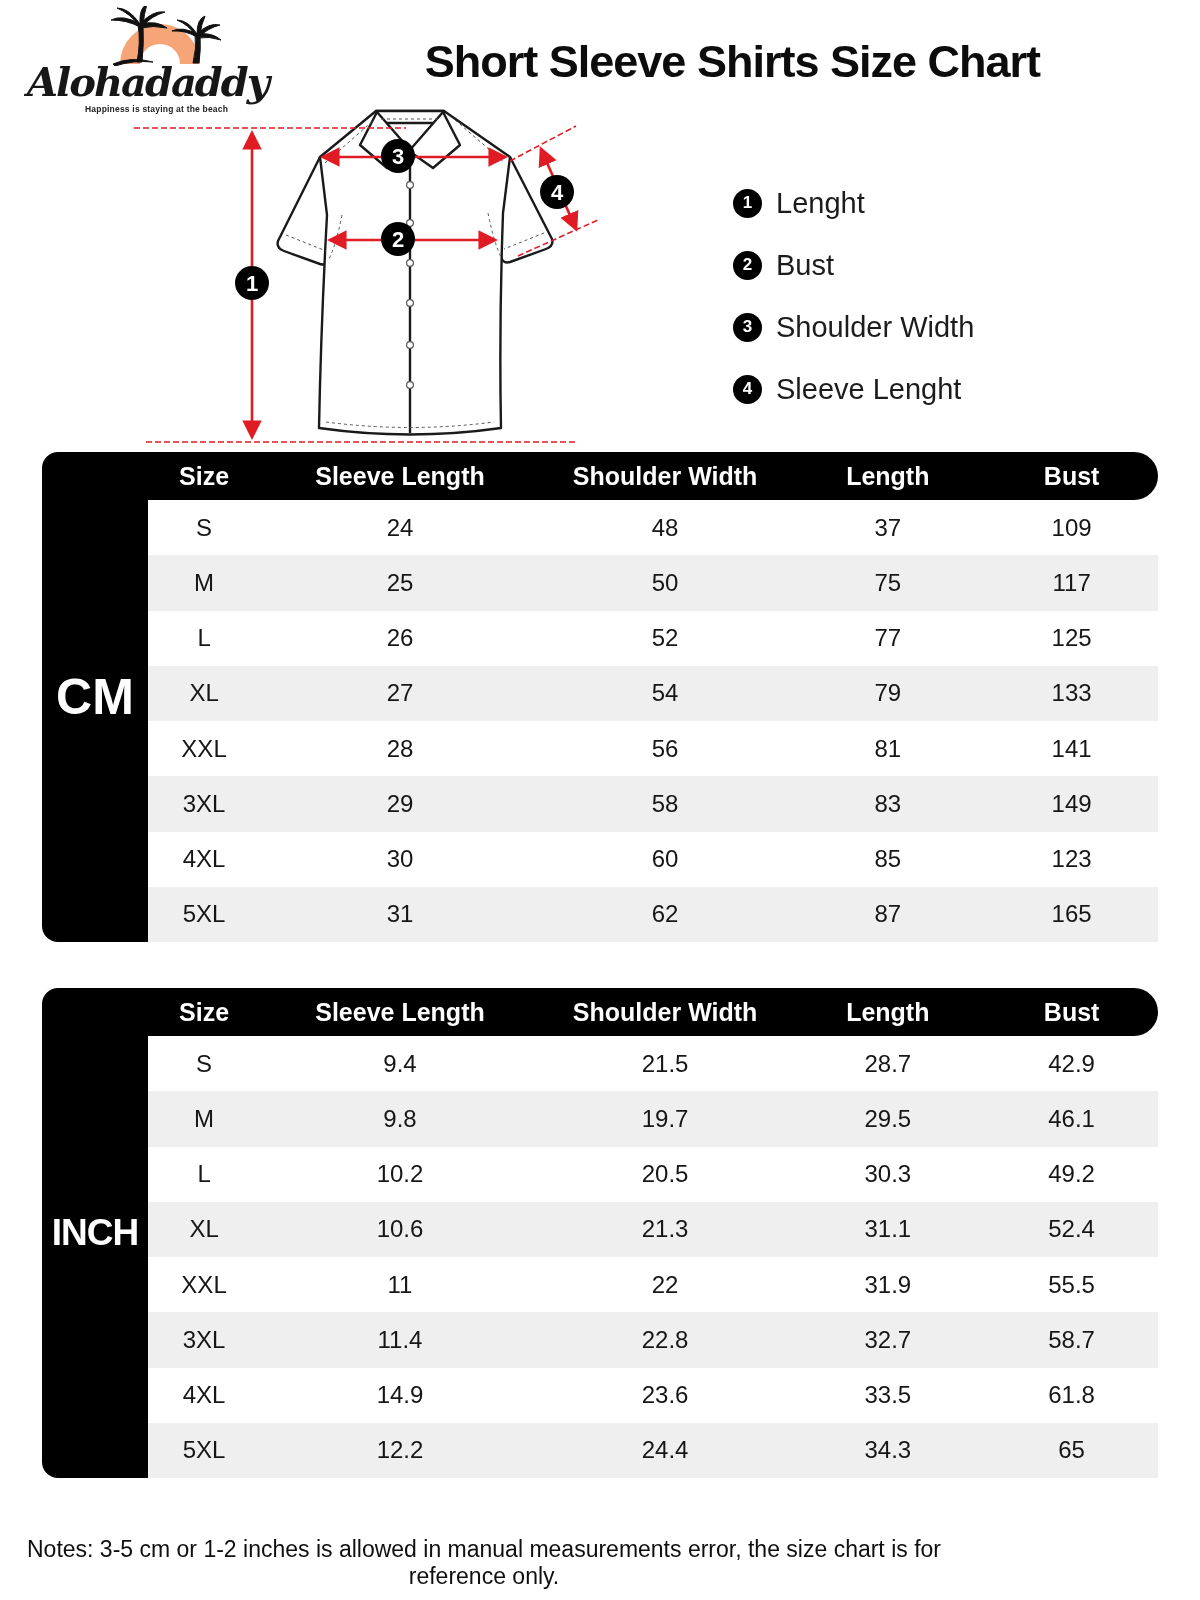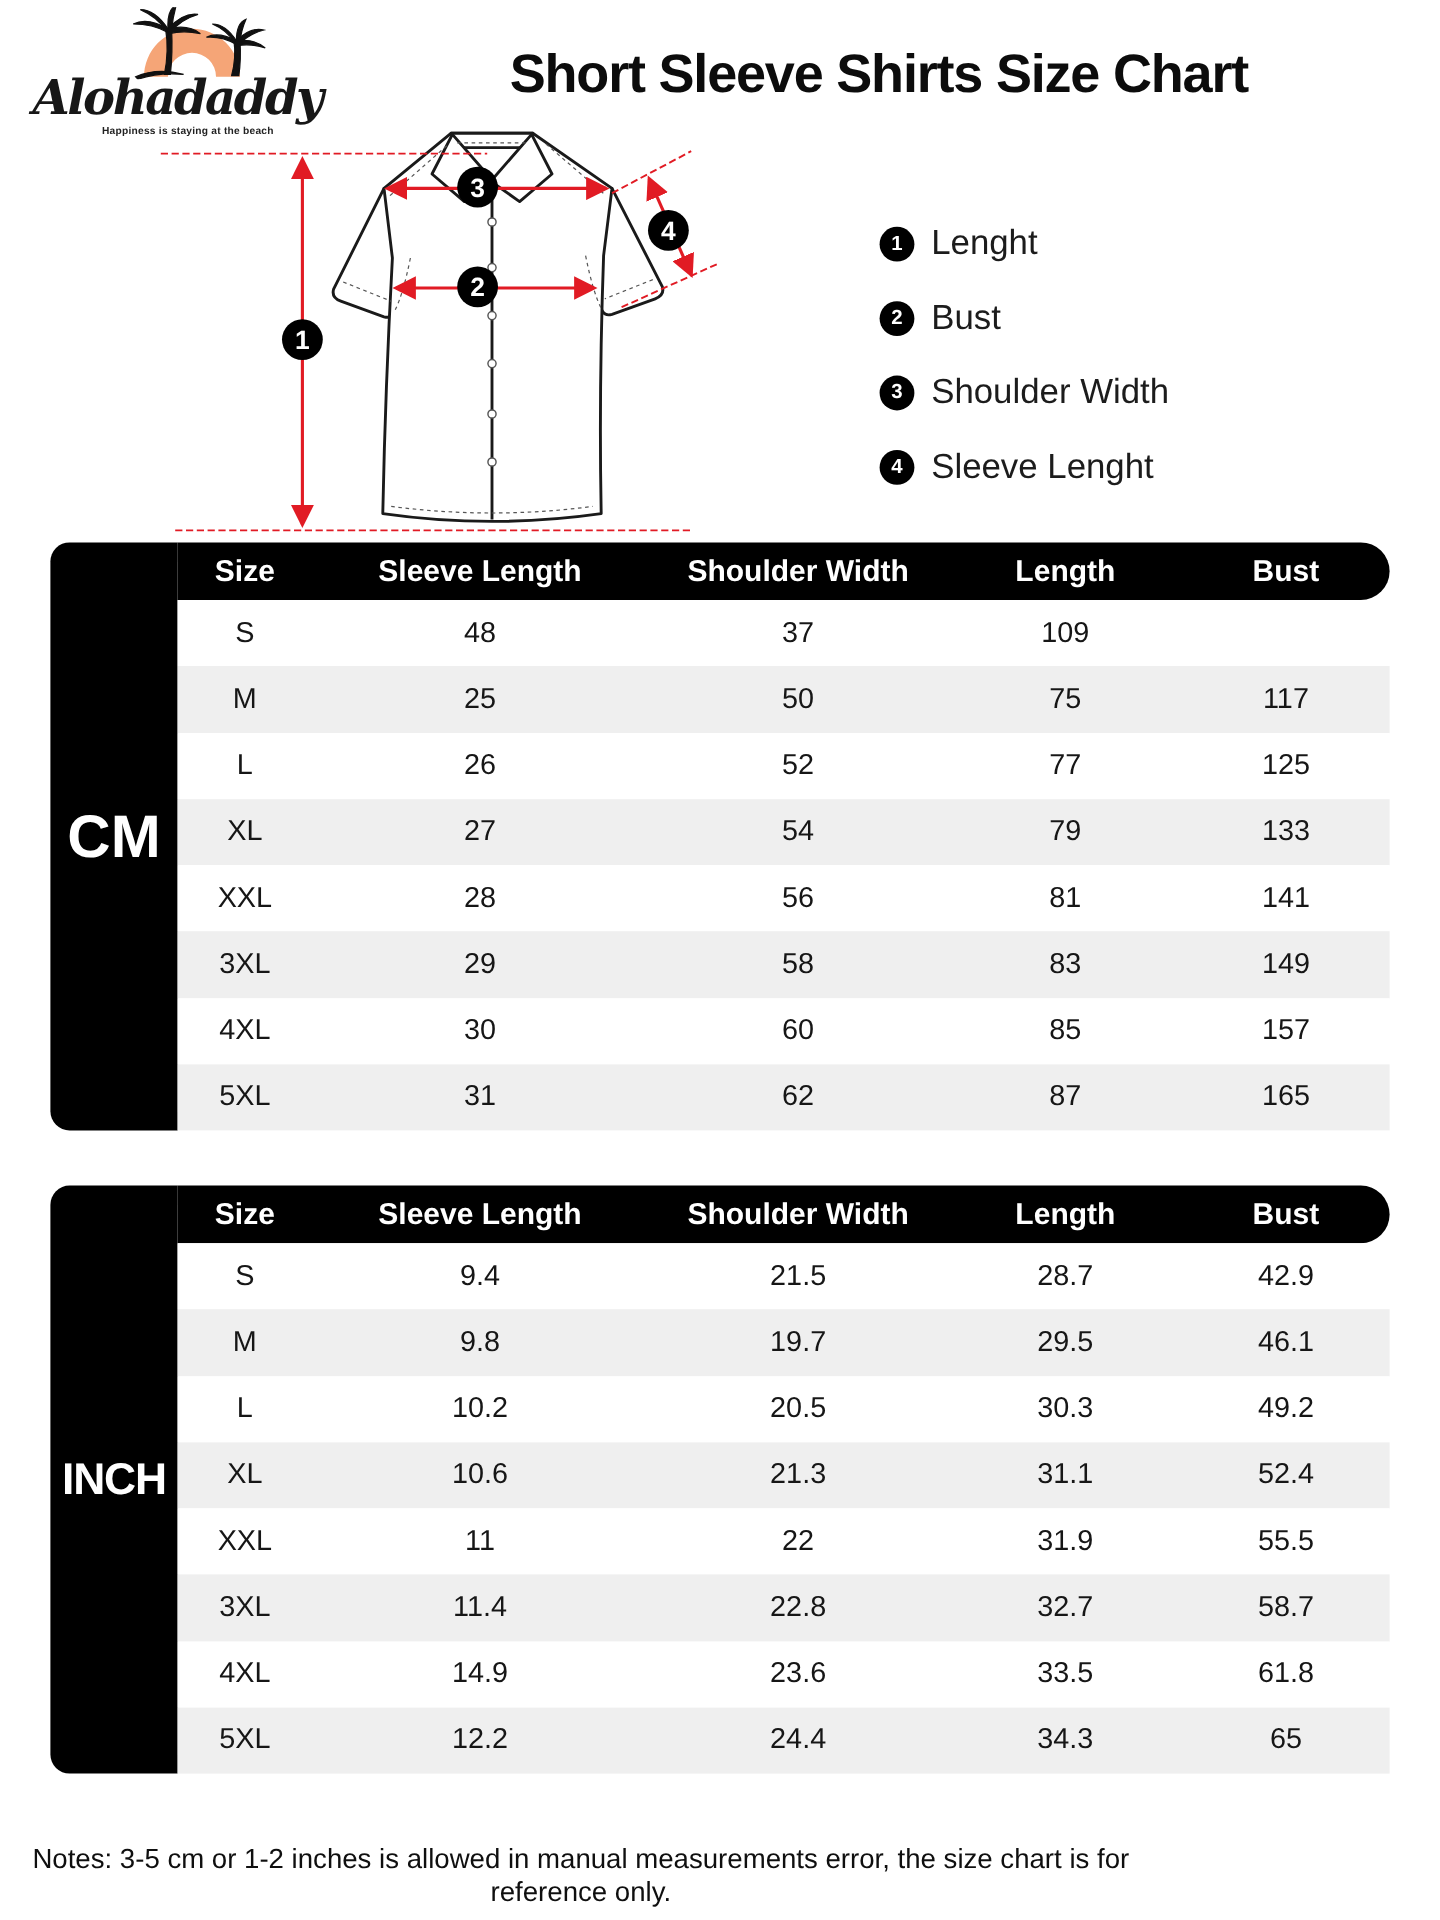"24" div.td { html: none -> <div>24</div> }
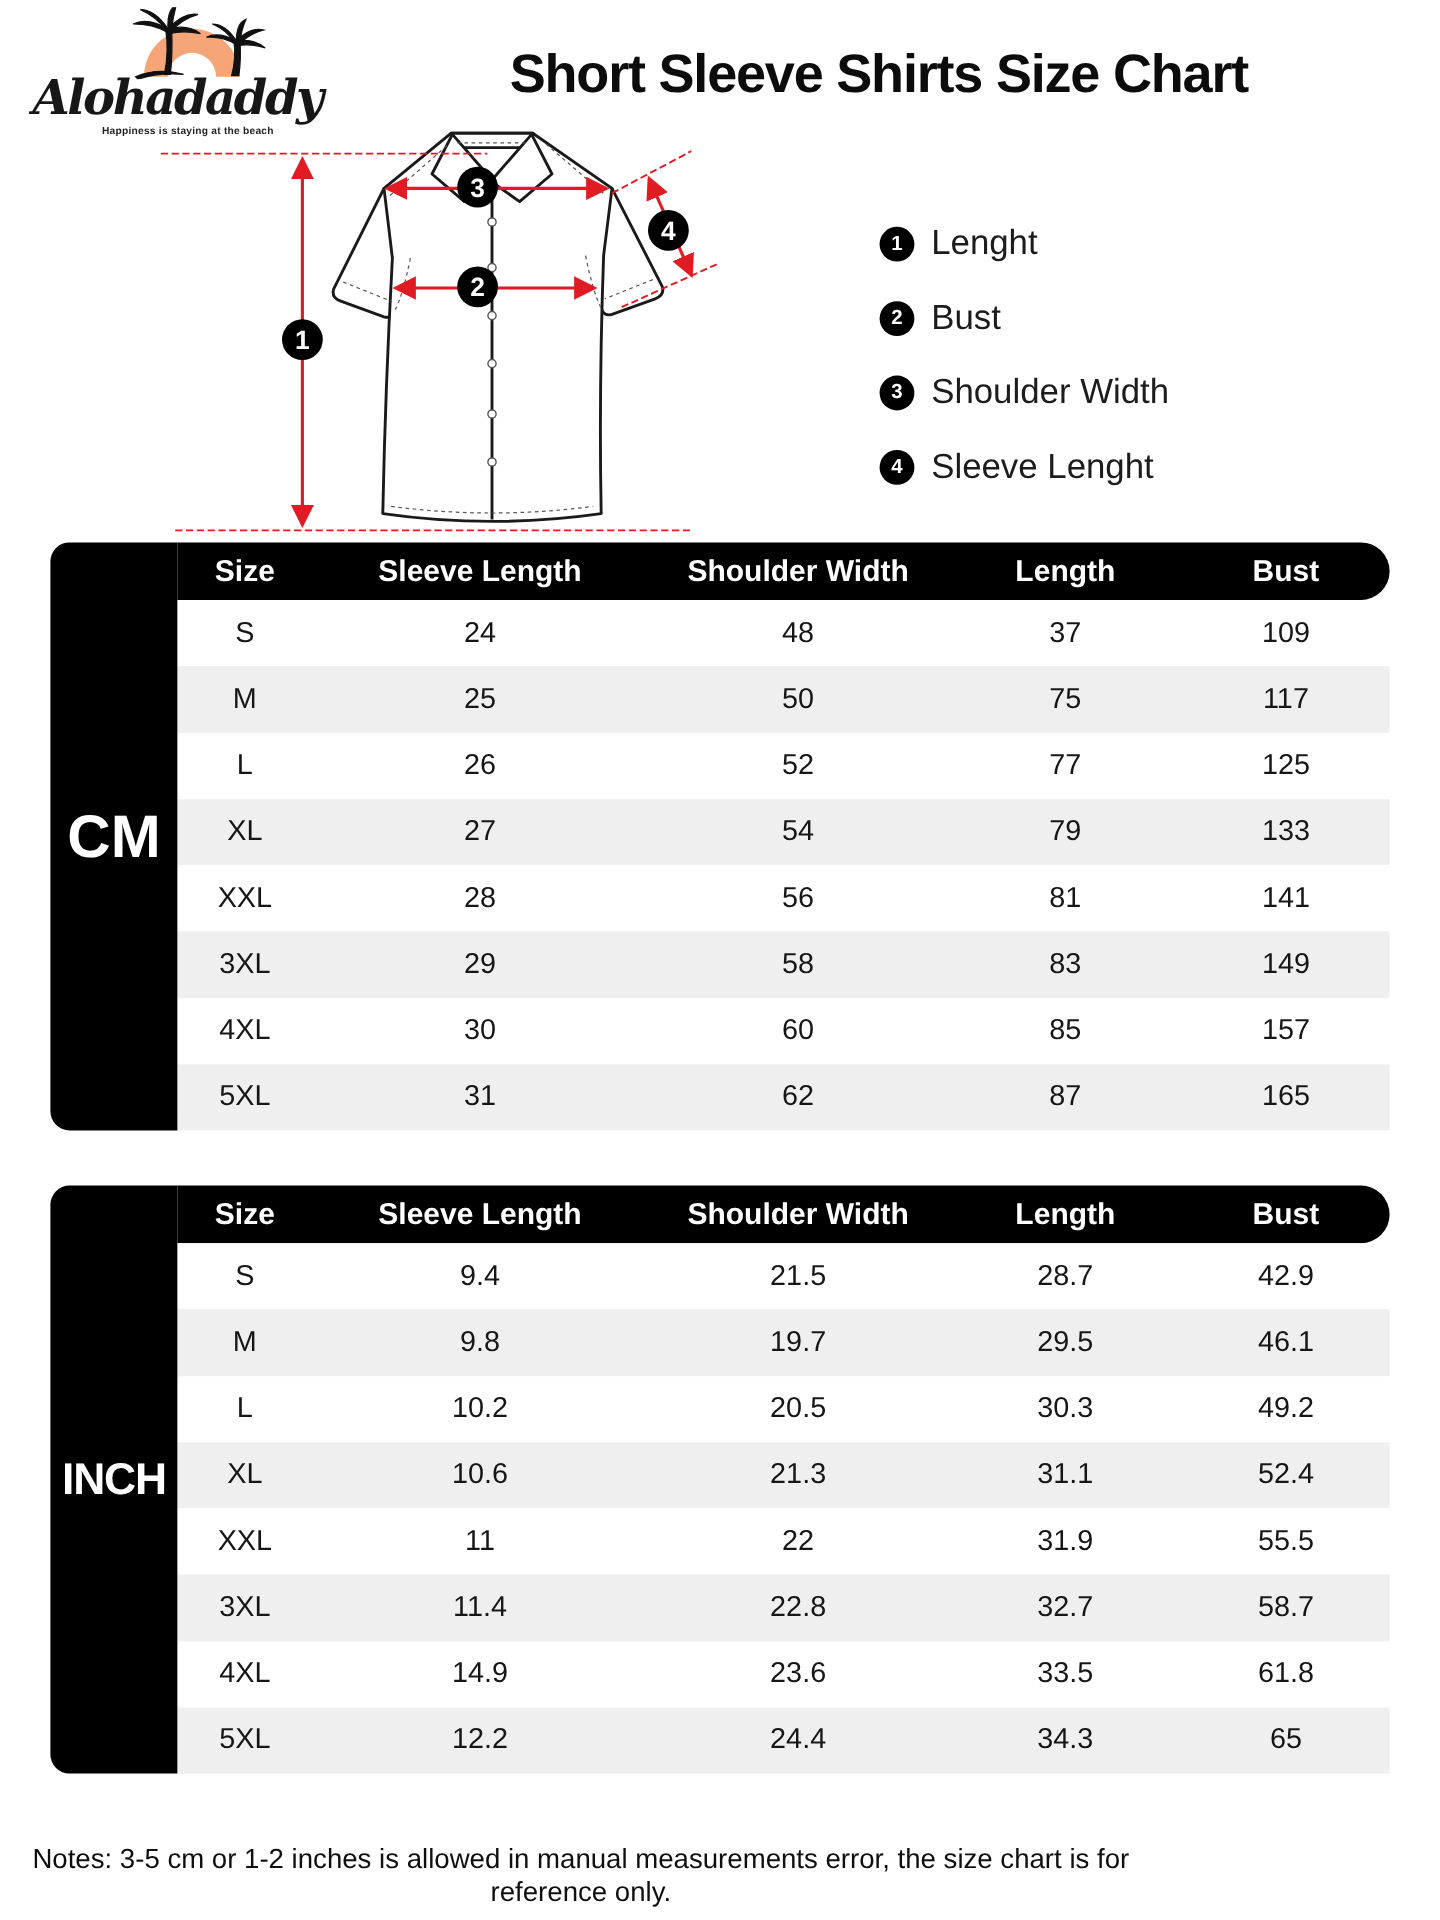"157" div.td { text: 157 -> 123 }
